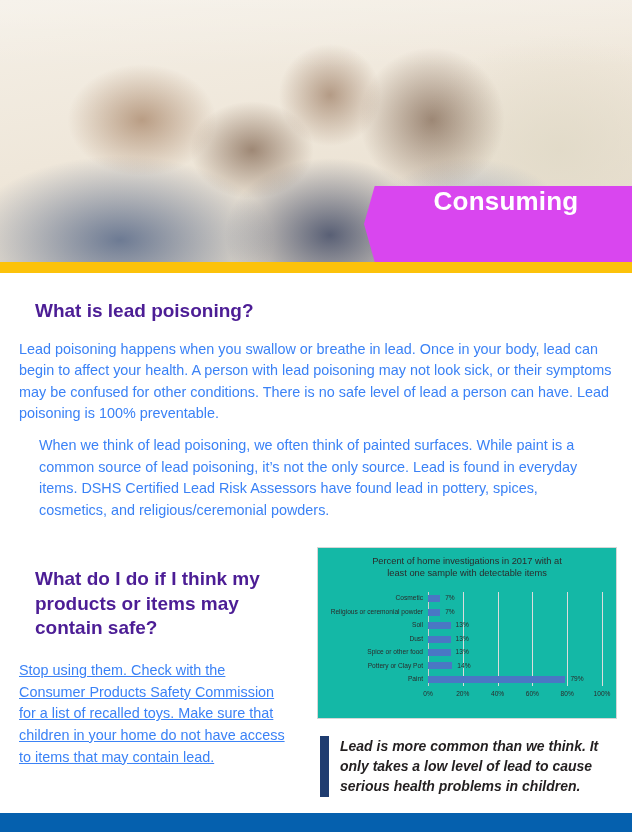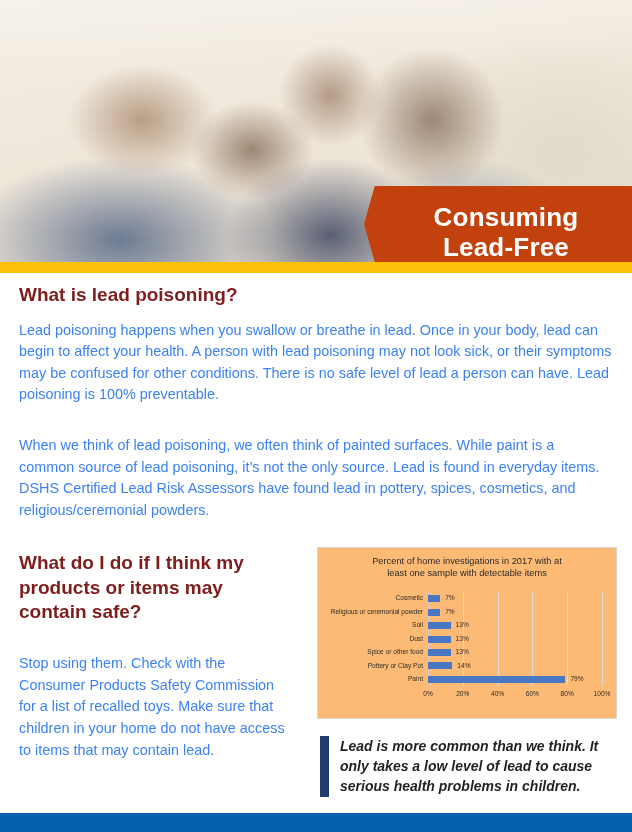"Consuming" .banner { background: #c2410c -> #d946ef; justify-content: flex-end -> flex-start }
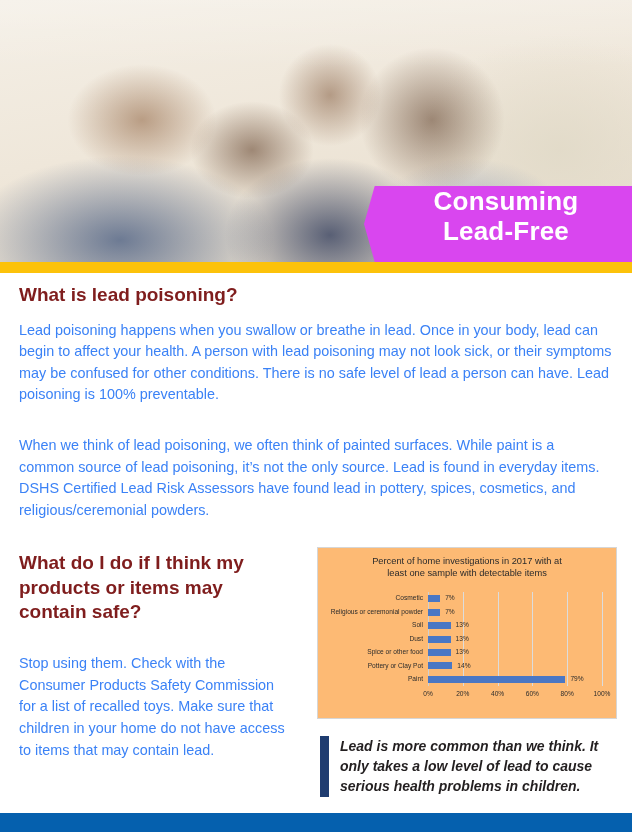"Lead-Free" div.banner-line { html: <div>Lead-Free</div> -> none }
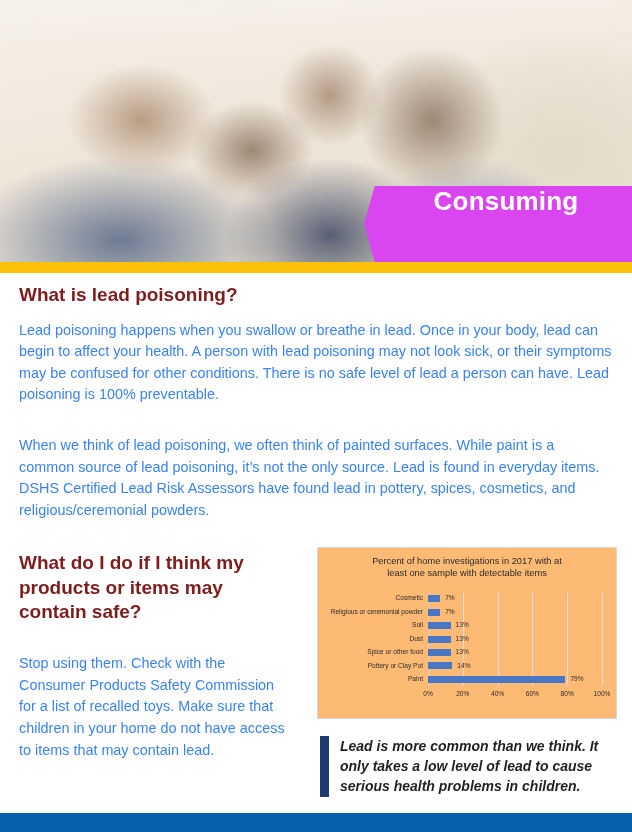"What is lead poisoning?" .h2 { color: #7f1d1d -> #4c1d95; margin: 0 -> 16px }
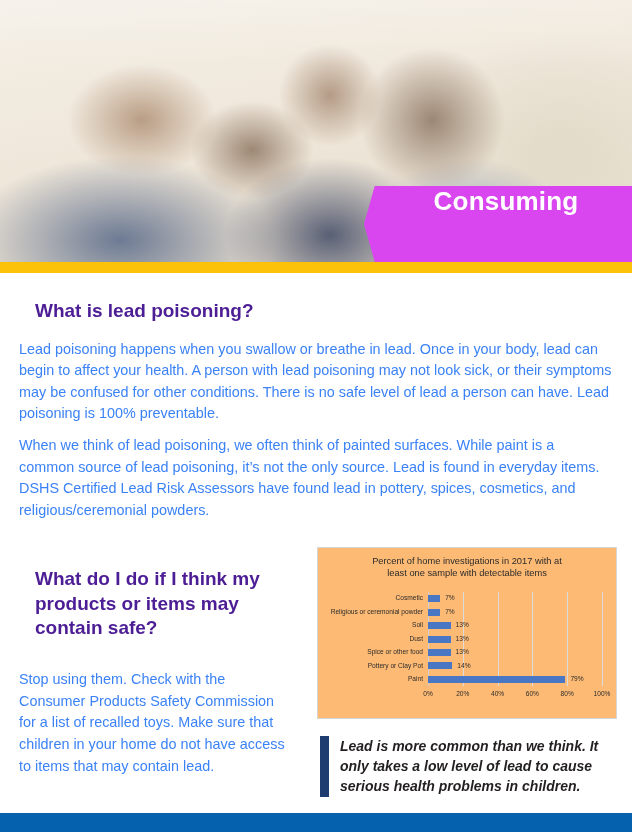"When we think of lead" .sec-b .para { margin-left: none -> 20px }
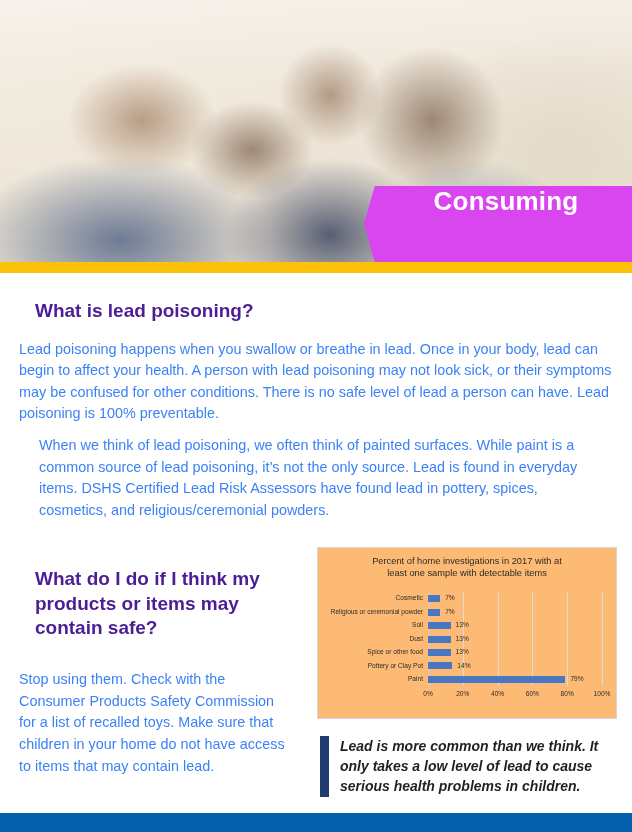"Percent of home investigations in" .chart-card { background: #fdba74 -> #14b8a6 }
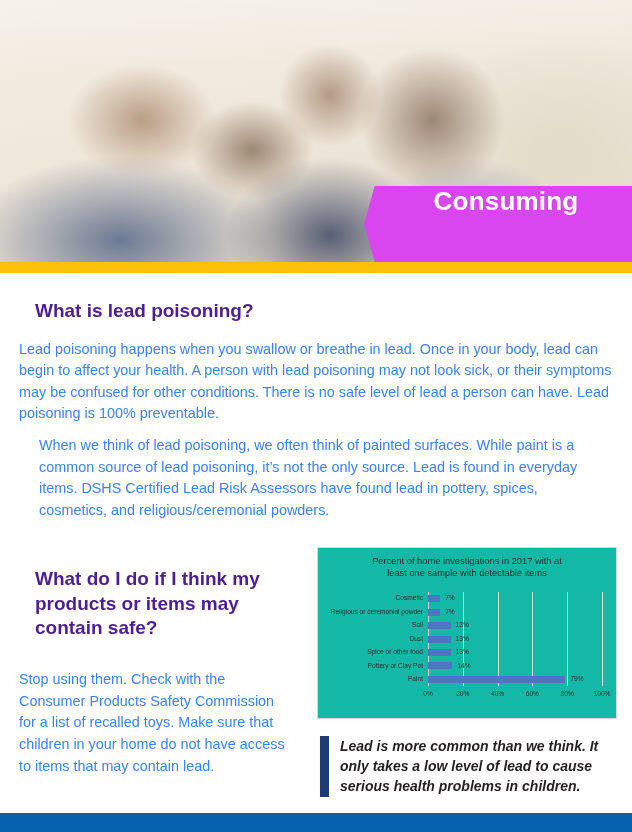"Stop using them. Check with" .sec-c .para { margin-top: 28px -> 19px; text-decoration: none -> underline }
